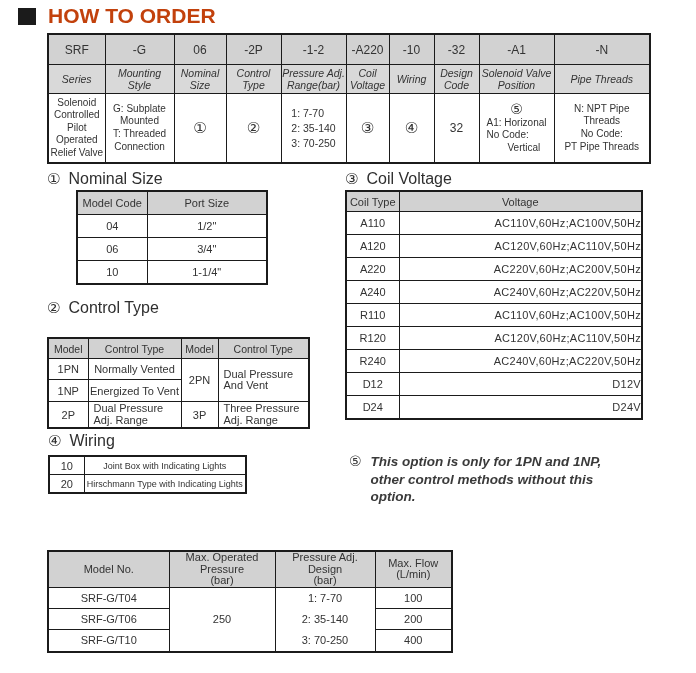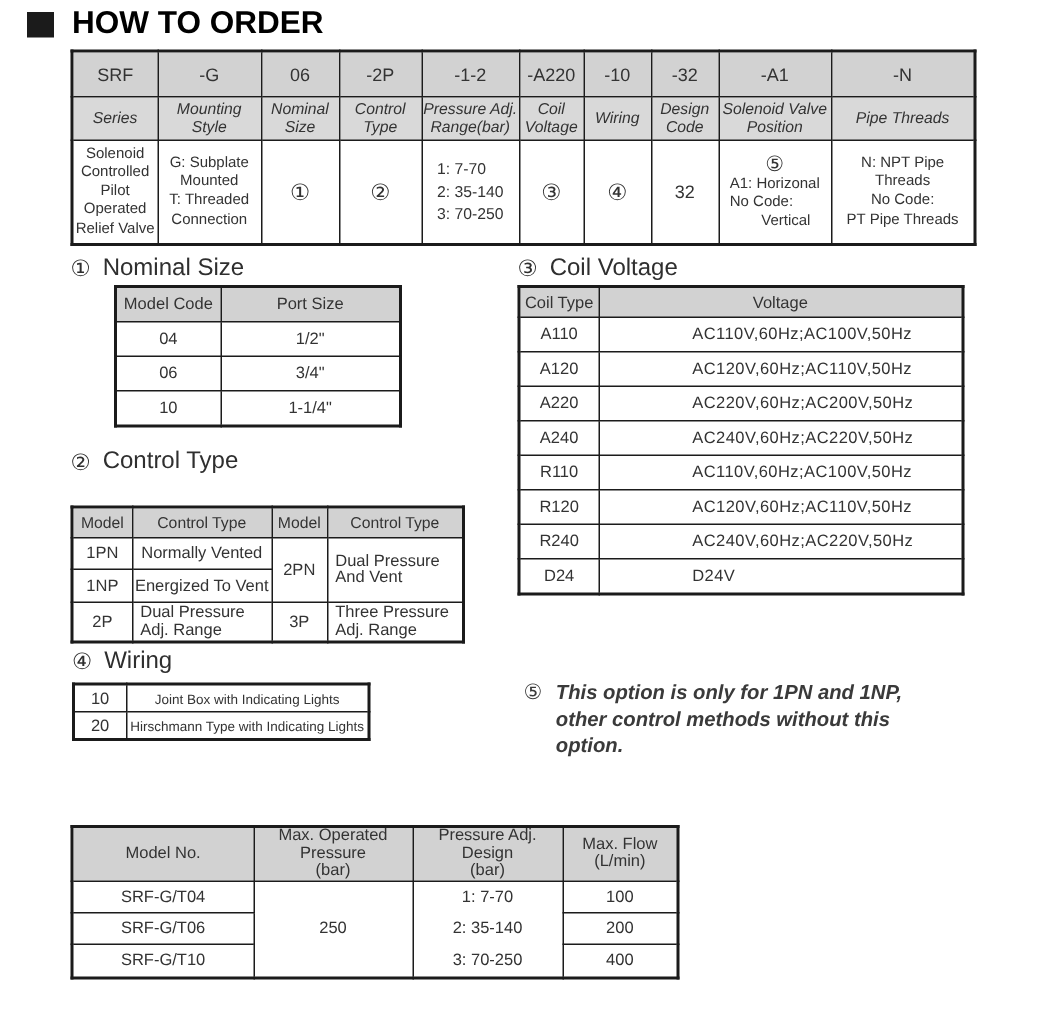"HOW TO ORDER" .h1 .h1t { color: #000000 -> #c2410c }
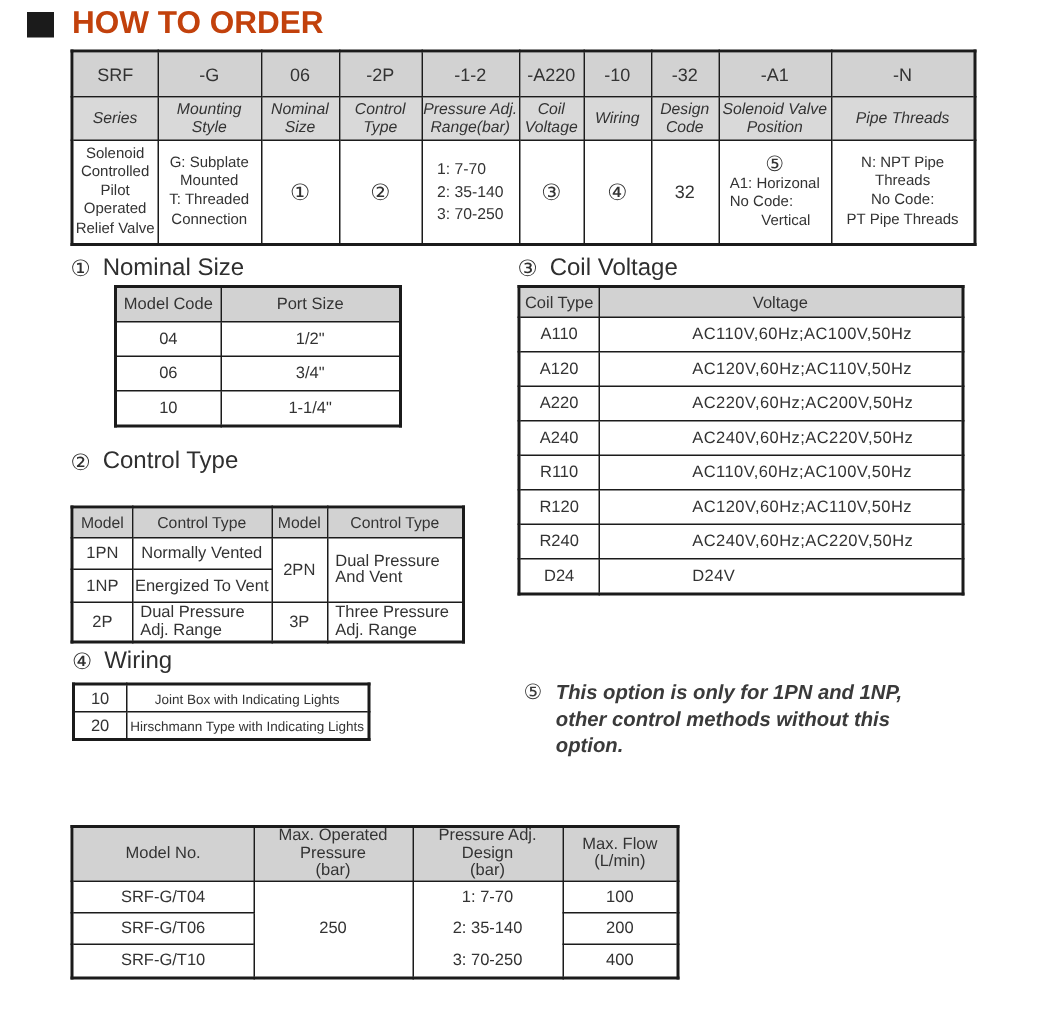"AC110V,60Hz;AC100V,50Hz" .coil td.v { text-align: left -> right }
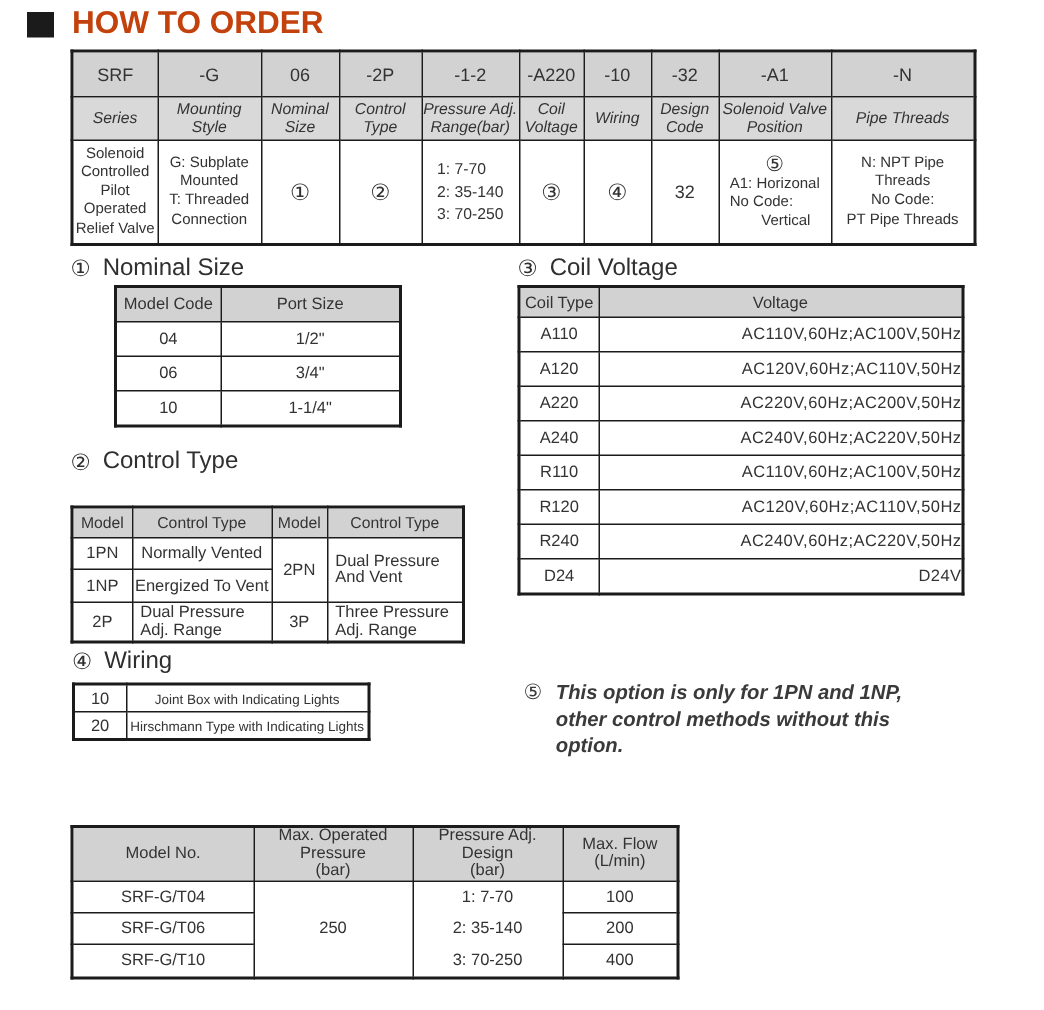"D12" tr.bd { html: none -> <tr> <td>D12</td> <td>D12V</td> </tr> }
